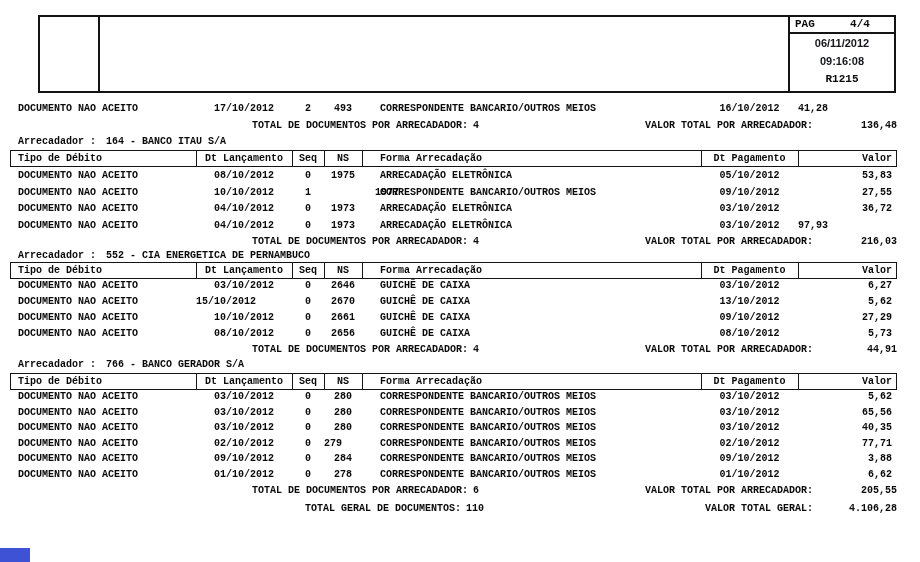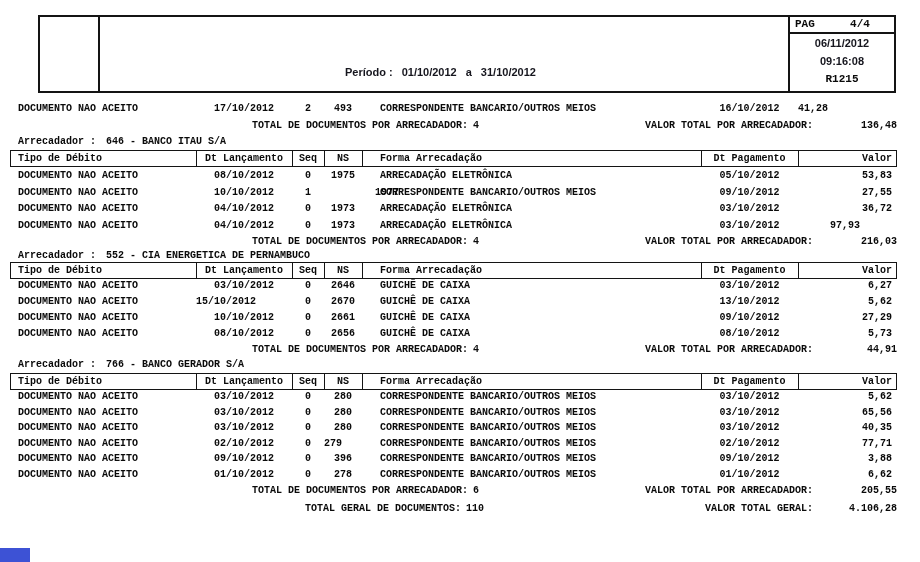"Período : 01/10/2012 a 31/10/2012" div.abs { html: <div><span>Período :</span><span></span><span>01/10/2012</span><span></span><span>a</span><span></span><span>31/10/2012</span></div> -> none }
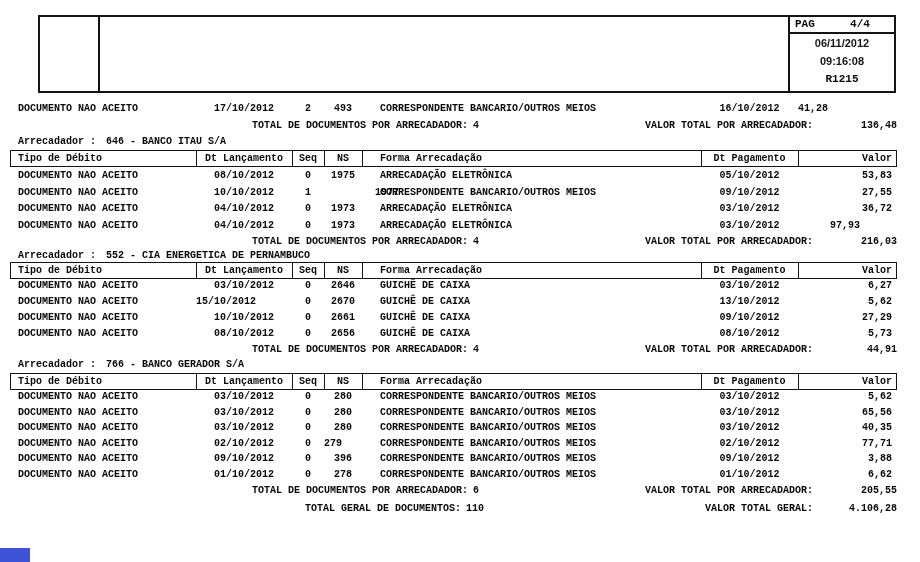"646 - BANCO ITAU S/A" span { text: 646 -> 164 }
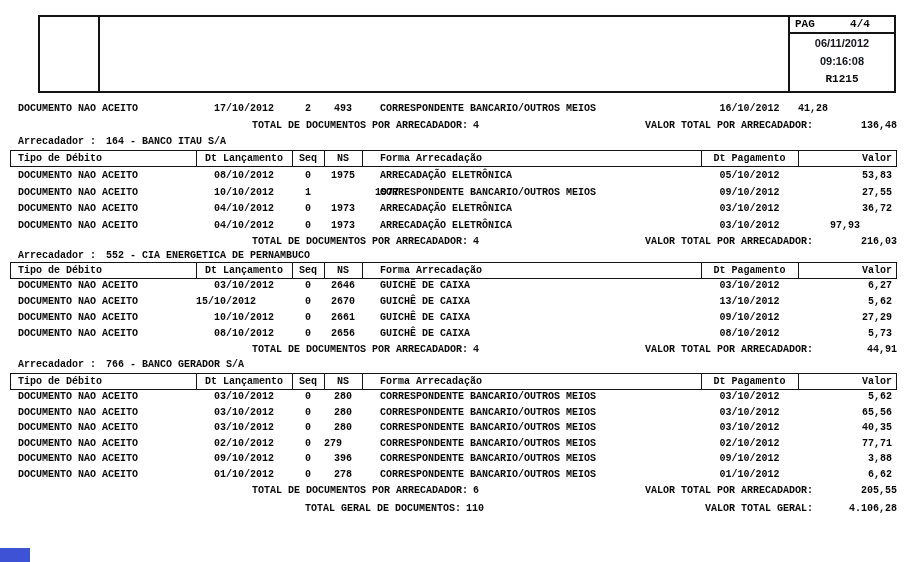"97,93" div.cell { text-align: center -> left }
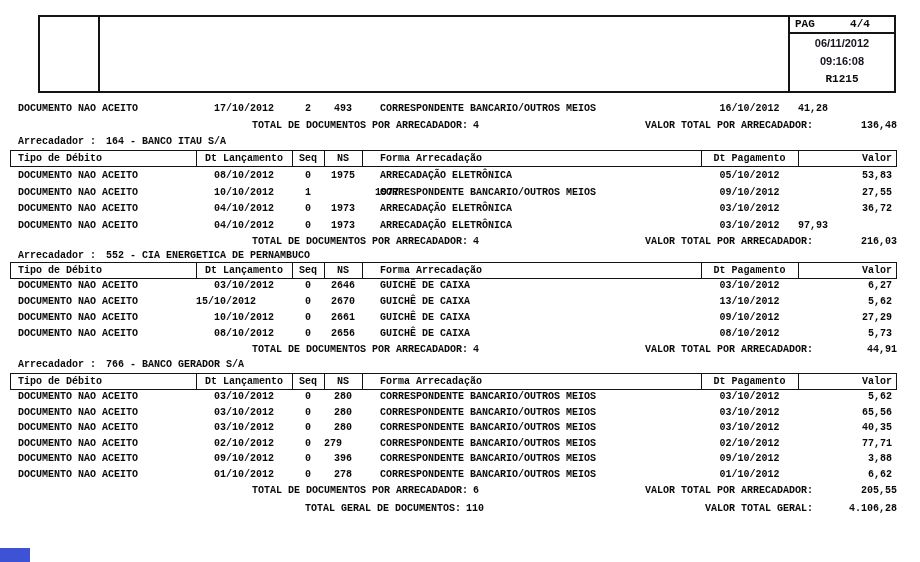"396" div.cell { text: 396 -> 284 }
